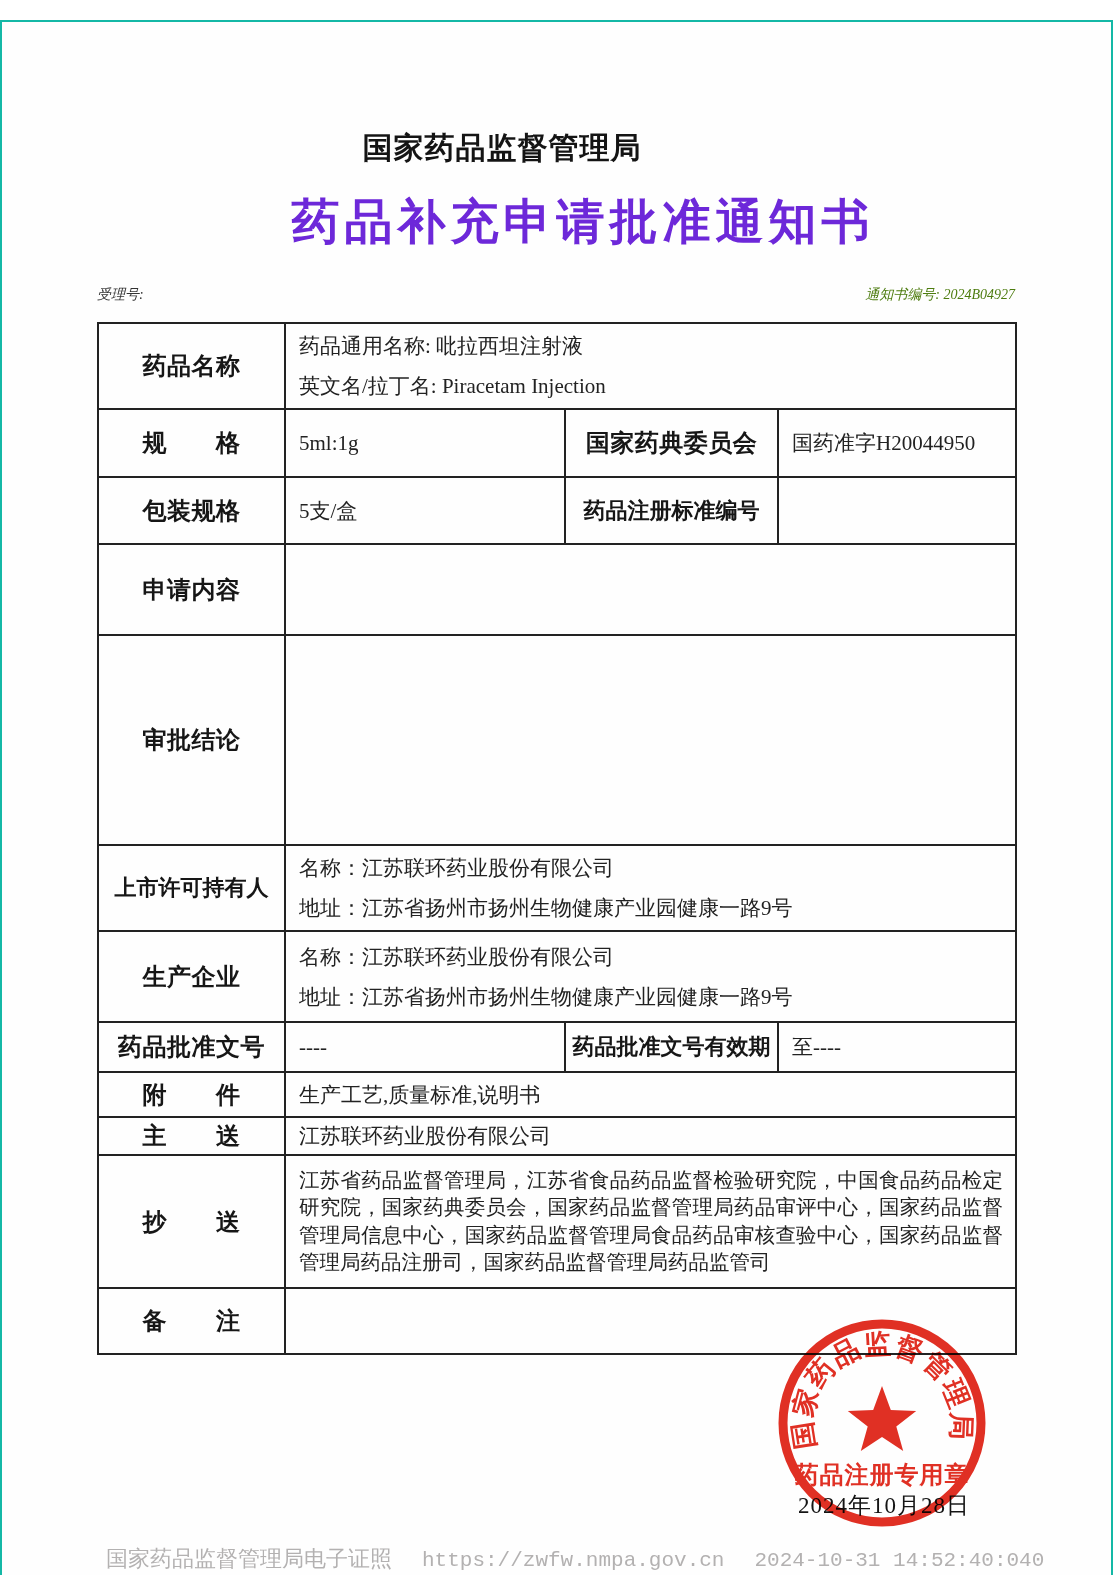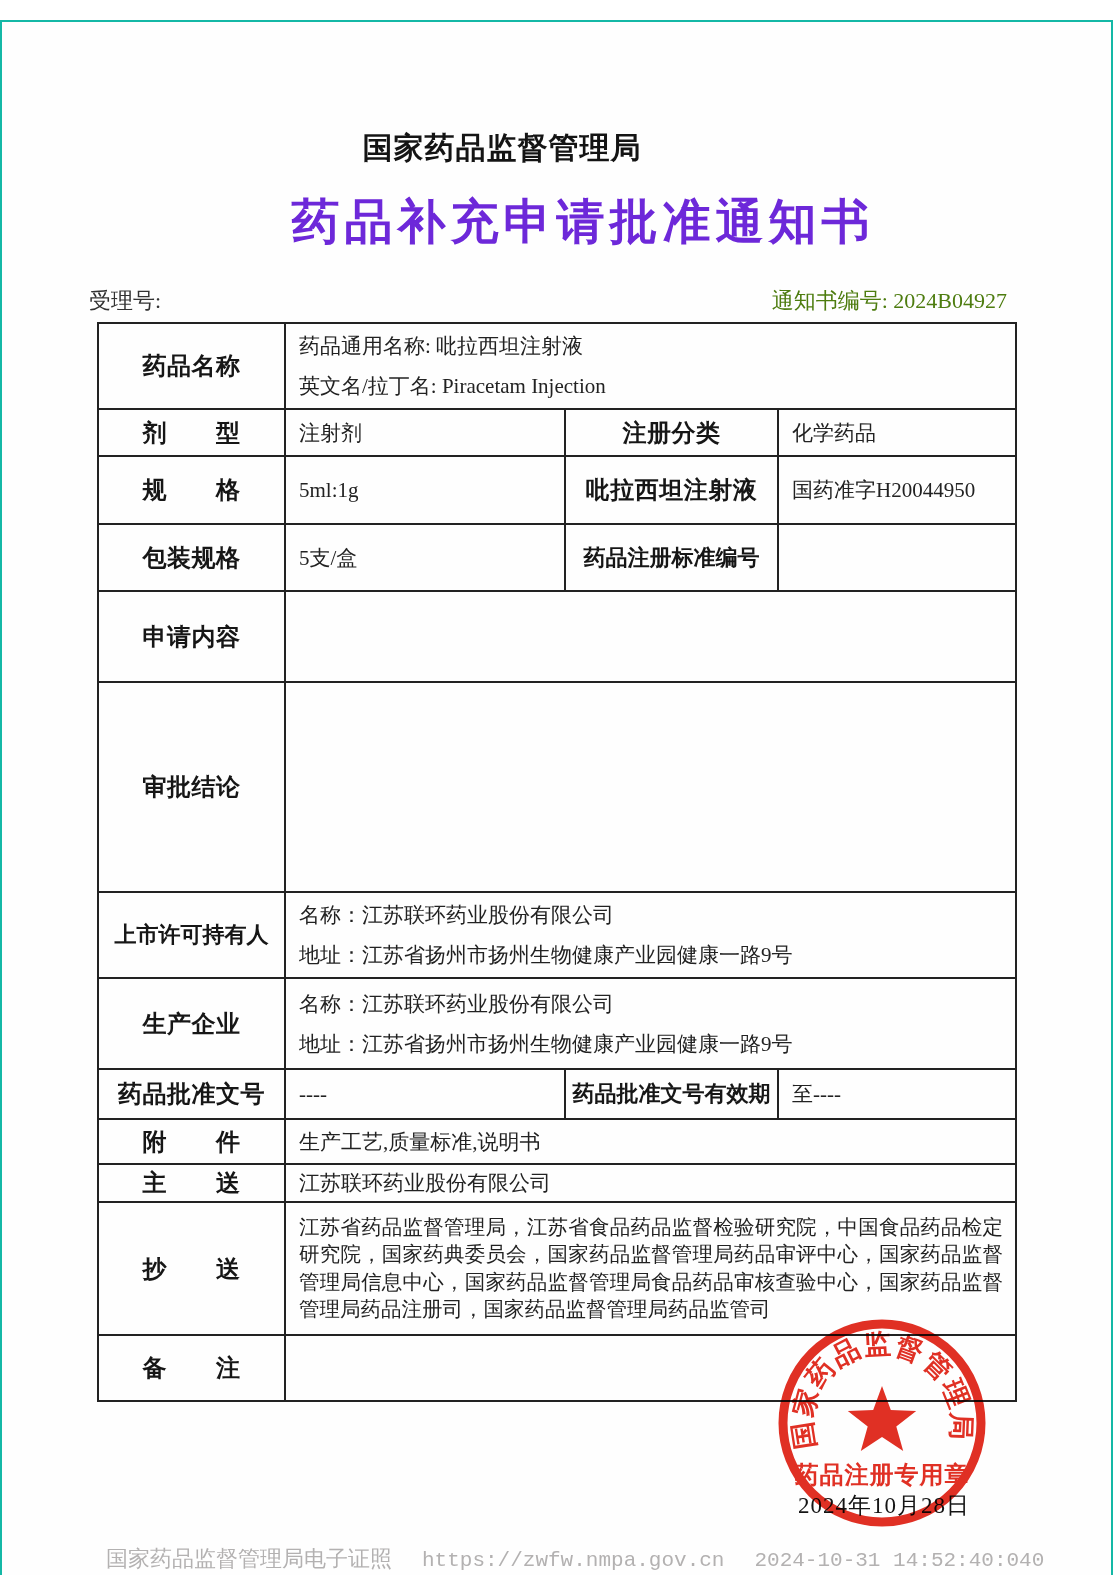"受理号:" .meta-row { font-size: 22px -> 14px; font-style: none -> italic; left: 87px -> 95px }
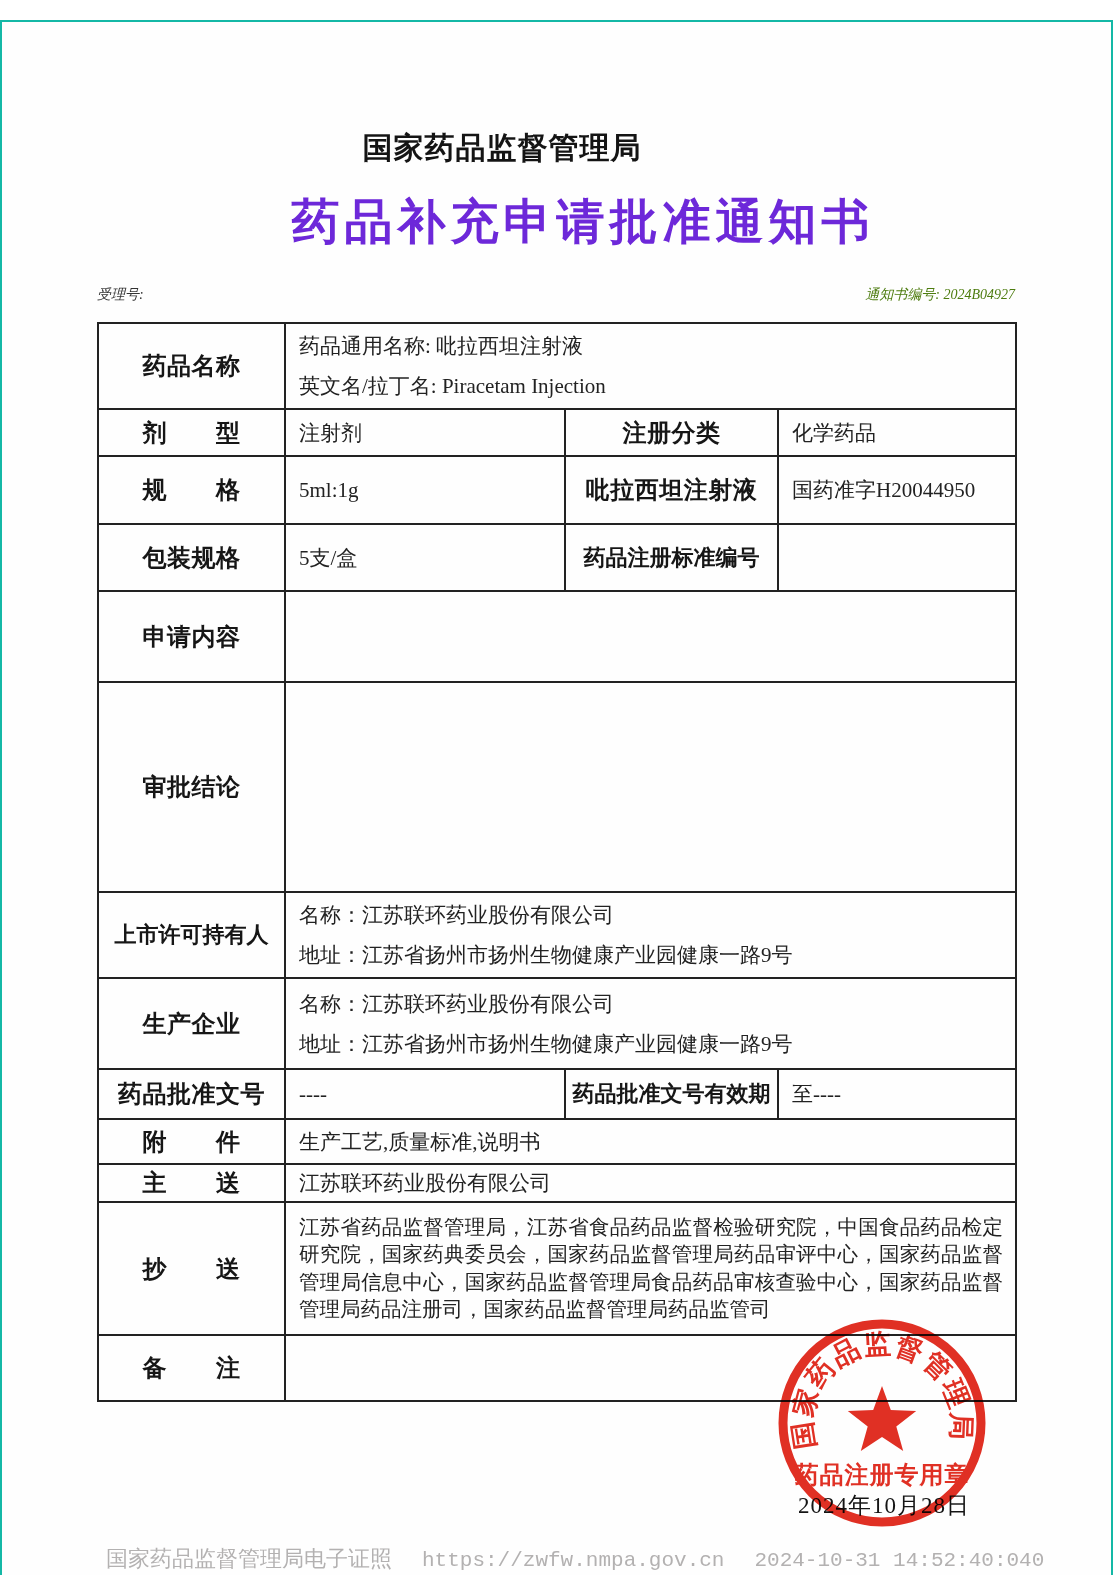"剂 型" tr.h47 { html: <tr> <td>剂 型</td> <td>注射剂</td> <td>注册分类</td> <td>化学药品</td> </tr> -> none }
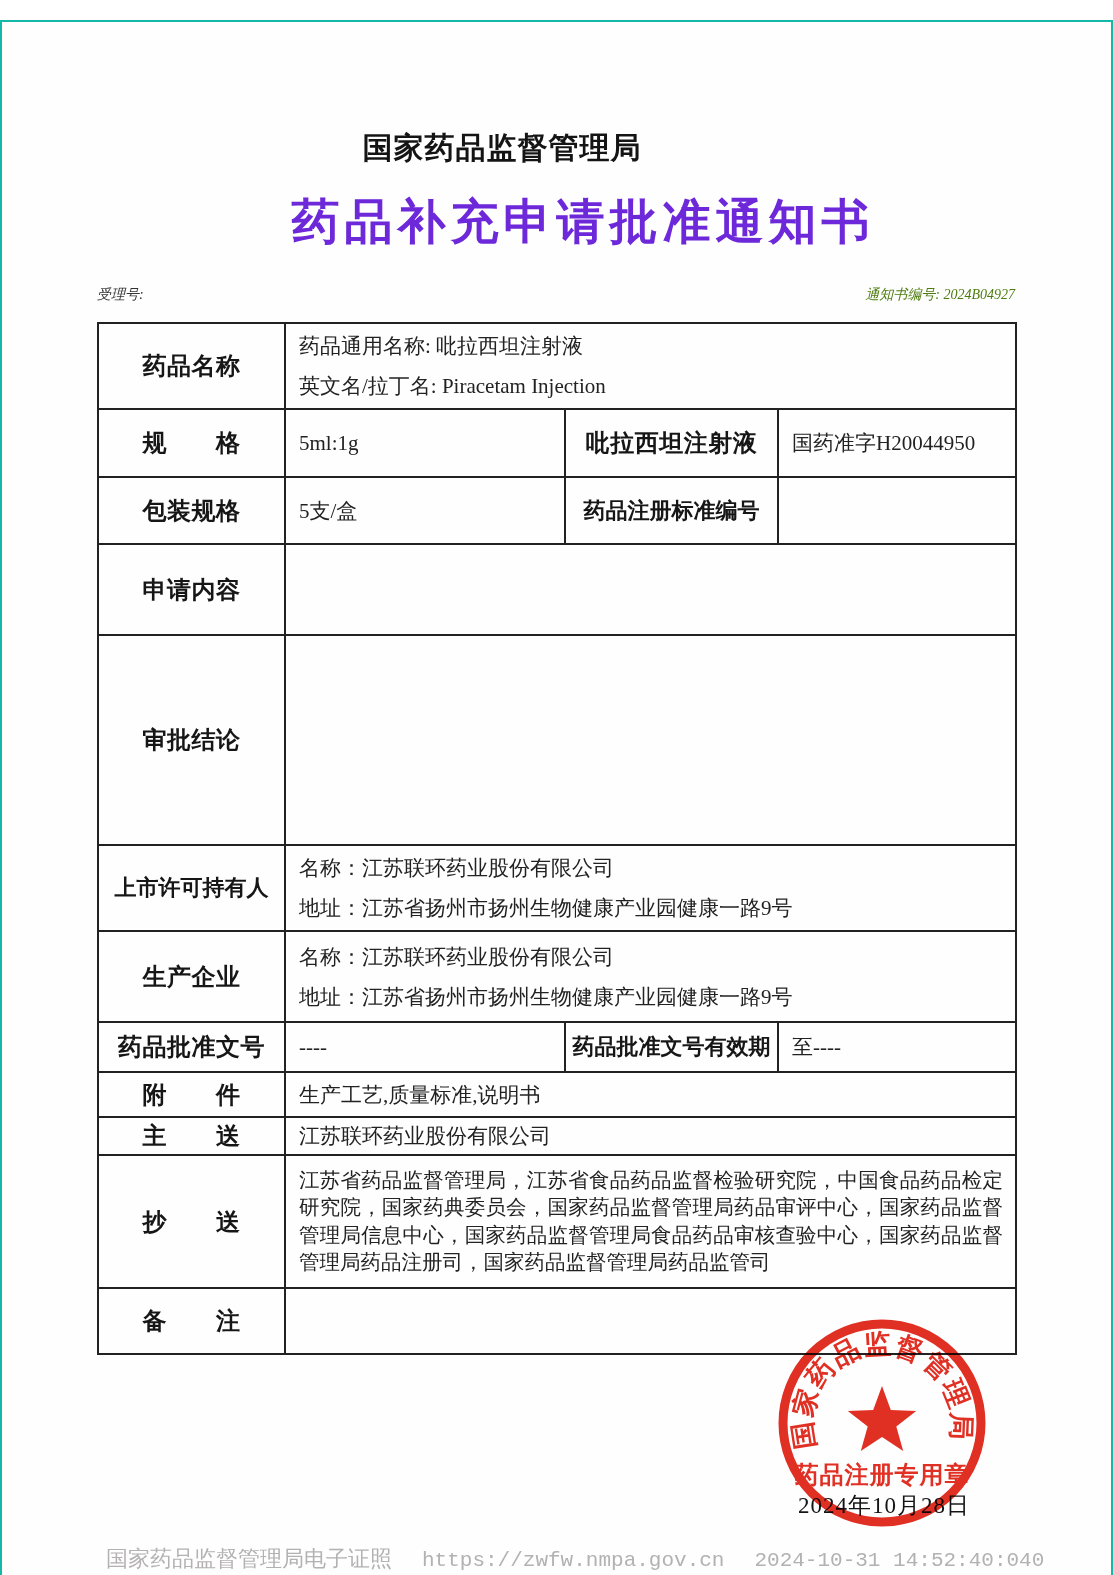"吡拉西坦注射液" td.lbl { text: 吡拉西坦注射液 -> 国家药典委员会 }
